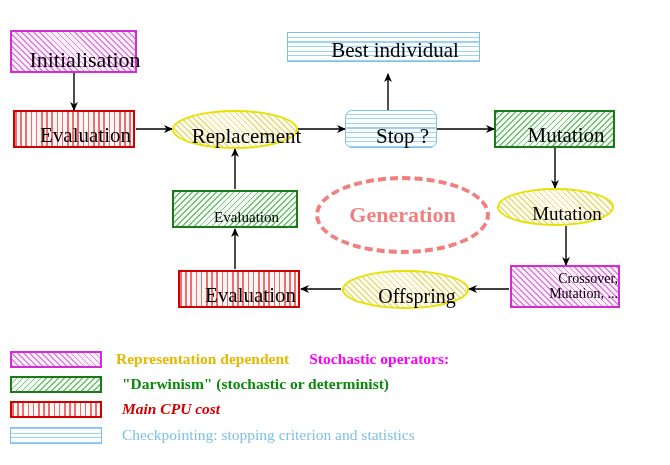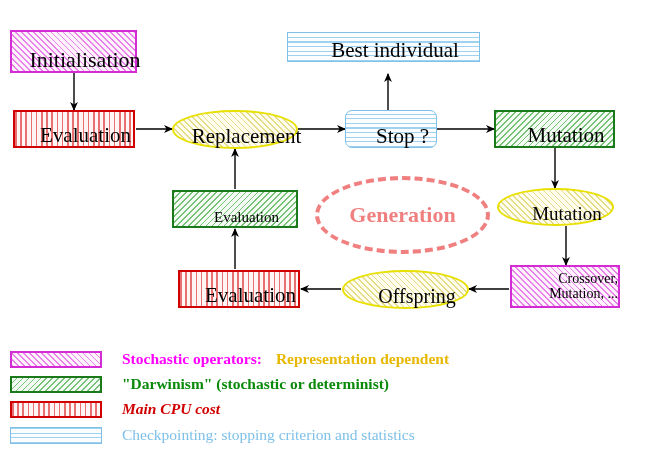"Stochastic operators:" div.legend-text { order: before "Representation dependent" -> after "Representation dependent" }
